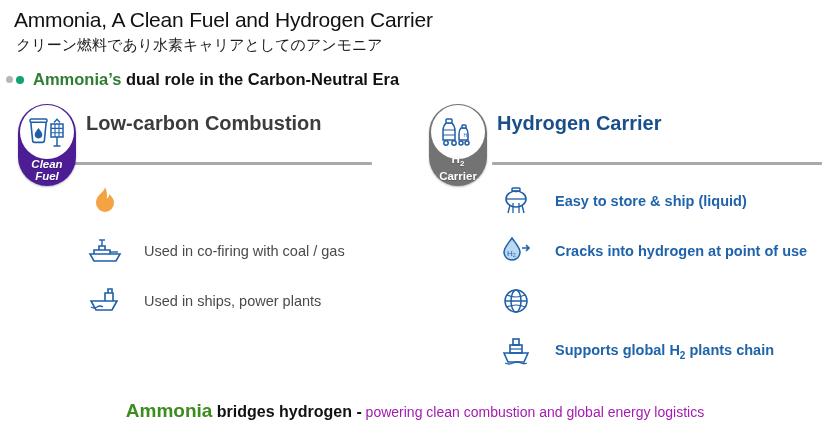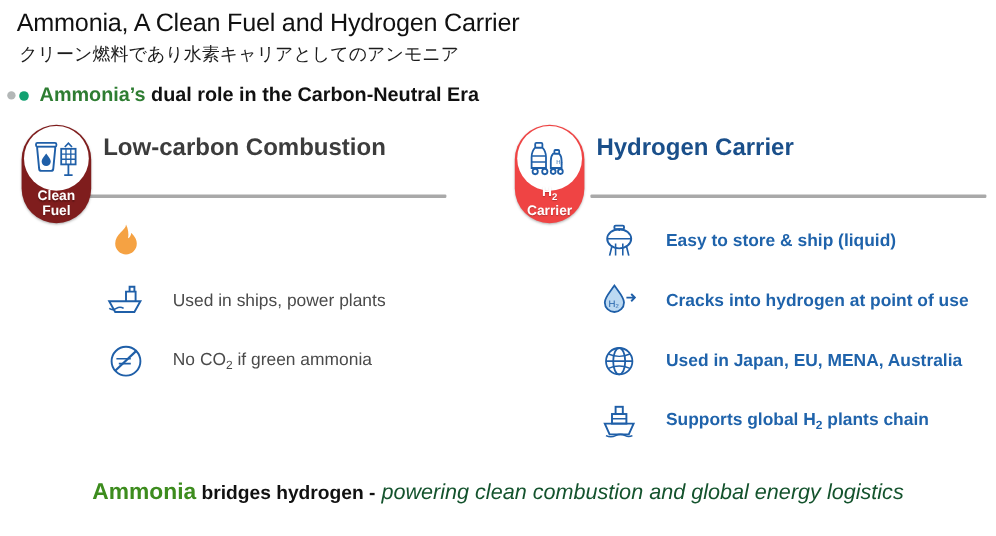"Clean" .badge-clean { background: #7f1d1d -> #4c1d95; font-style: none -> italic }
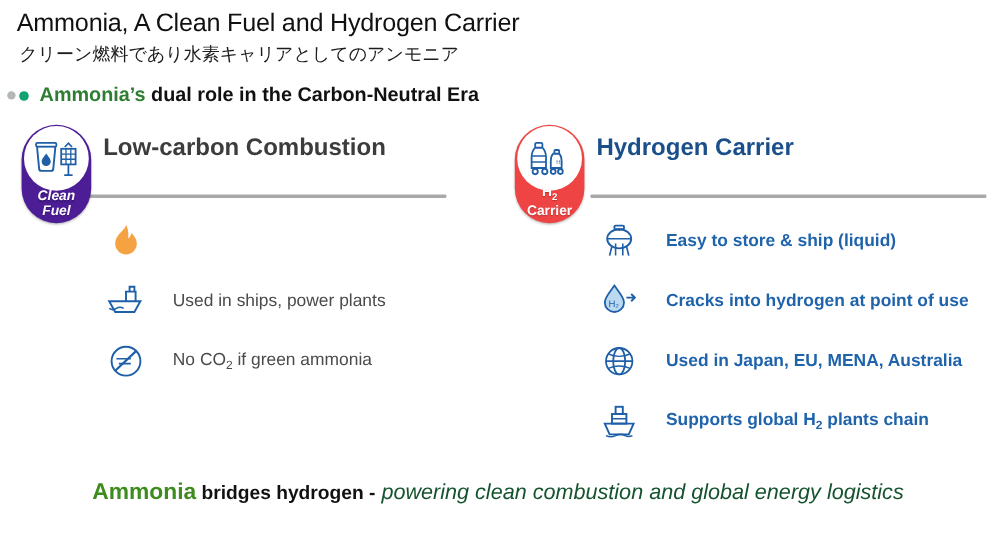"H2" .badge-h2 { background: #ef4444 -> #737373 }
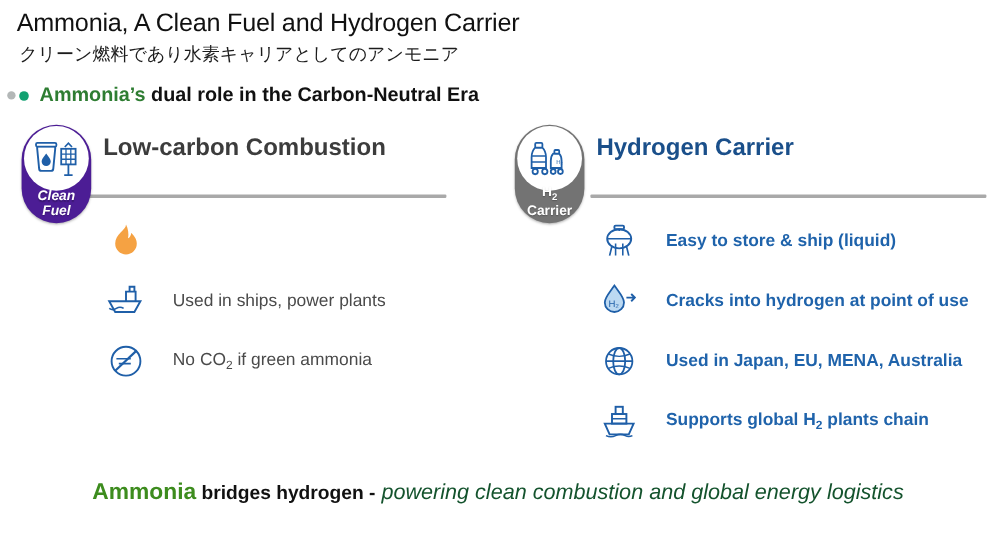"Used in co-firing with coal" div.feature-row { html: none -> <div> <span> <svg> <path></path> <path></path> <path></path> <path></path> <path></path> <path></path> </svg> </span> <span>Used in co-firing with coal / gas</span> </div> }
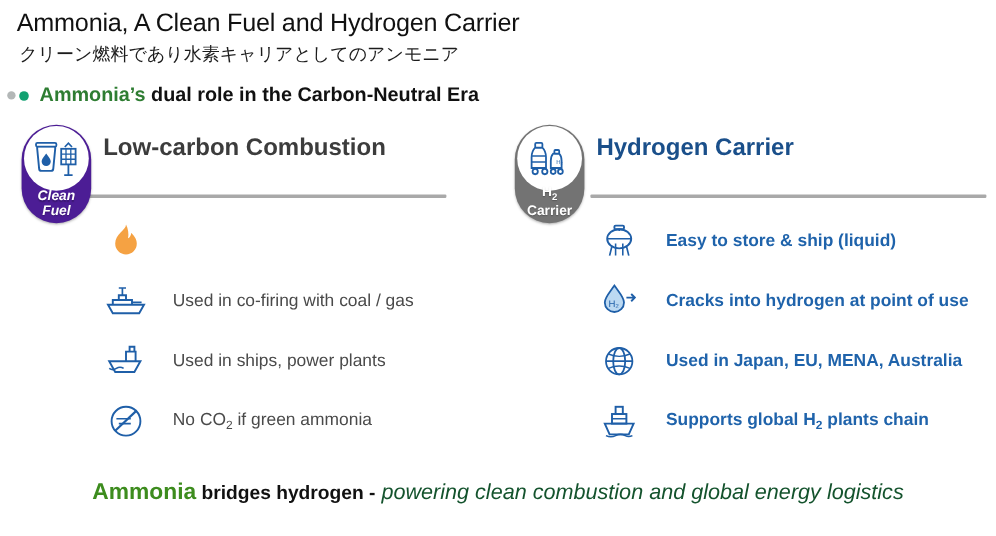"Used in Japan, EU, MENA," span.feature-label { html: <span>Used in Japan, EU, MENA, Australia</span> -> none }
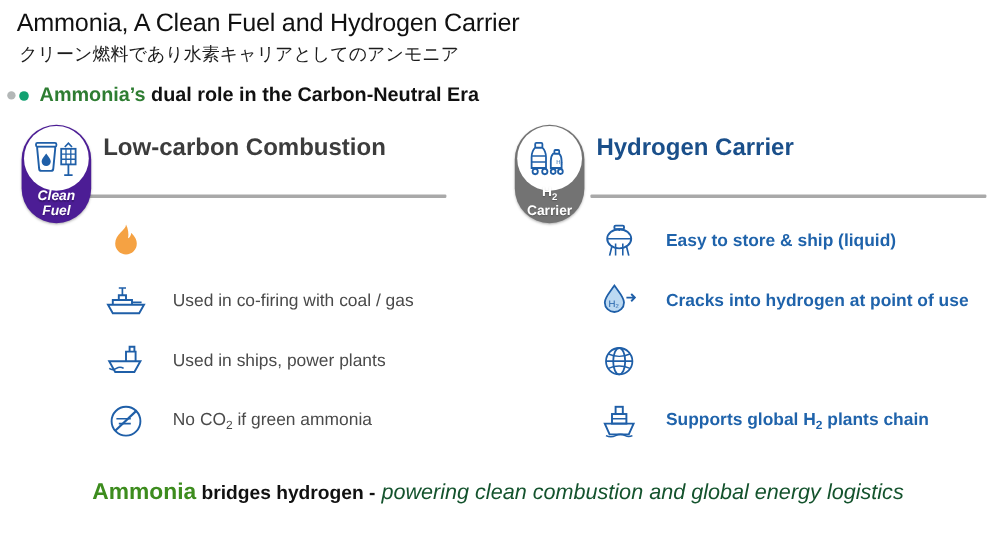"No CO2 if green ammonia" div.feature-row { html: <div> <span> <svg> <circle></circle> <path></path> <path></path> </svg> </span> <span><span>No CO</span><sub>2</sub><span> if green ammonia</span></span> </div> -> none }
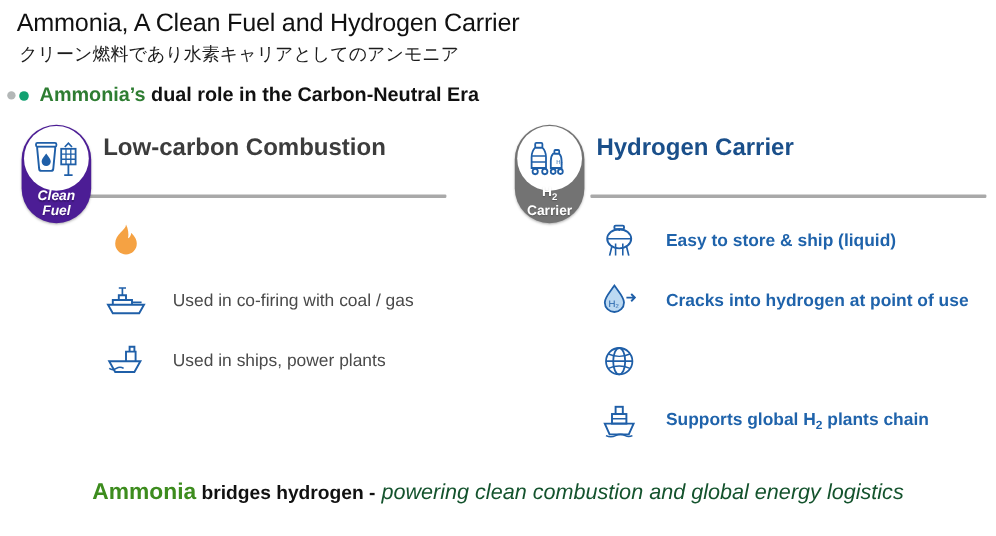"powering clean combustion and global" #footer-rest { color: #14532d -> #a21caf; font-size: 18px -> 14px; font-style: italic -> none }
